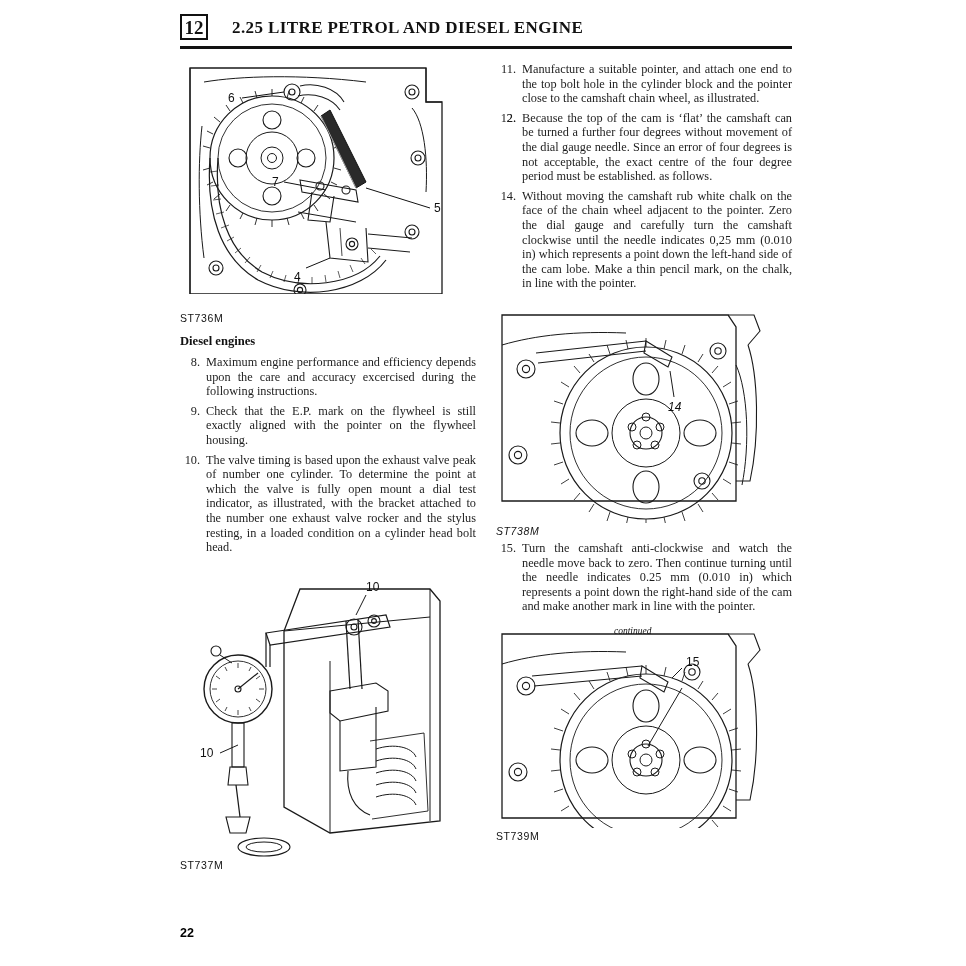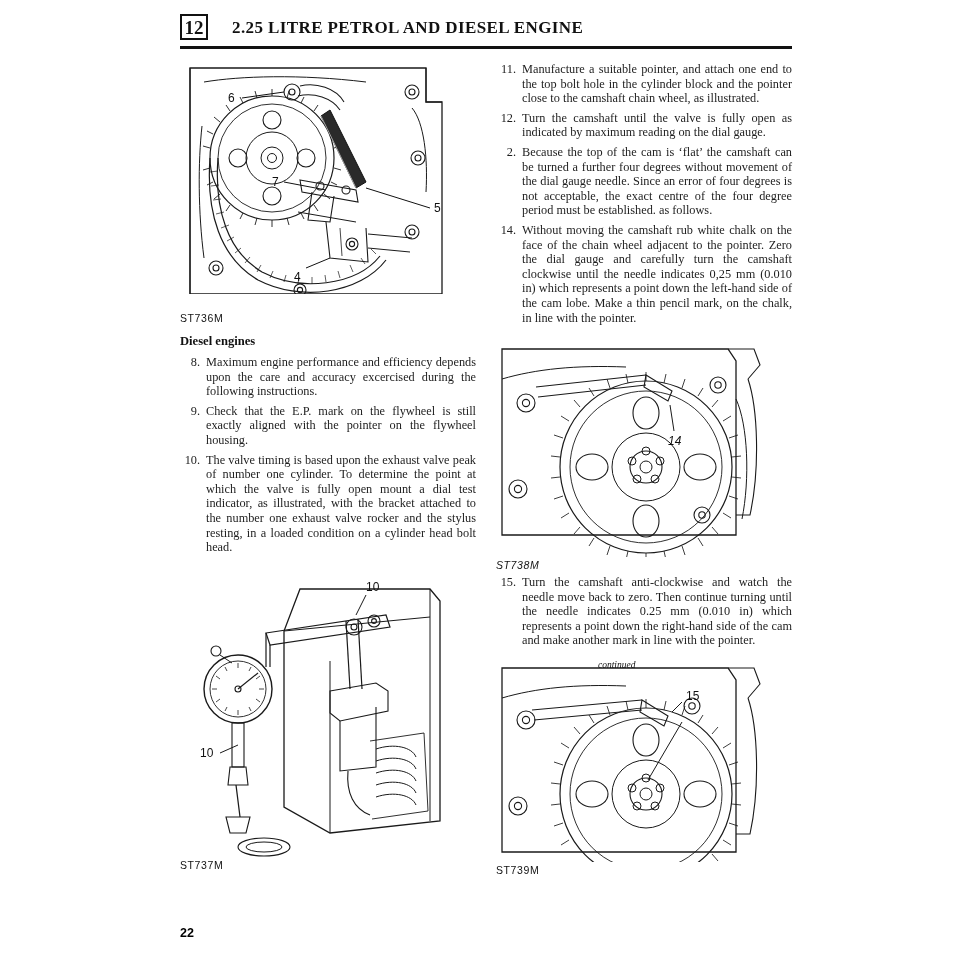"Turn the camshaft until the" span { html: <span>Turn the camshaft until the valve is fully open as indicated by maximum reading on the dial gauge.</span> -> none }
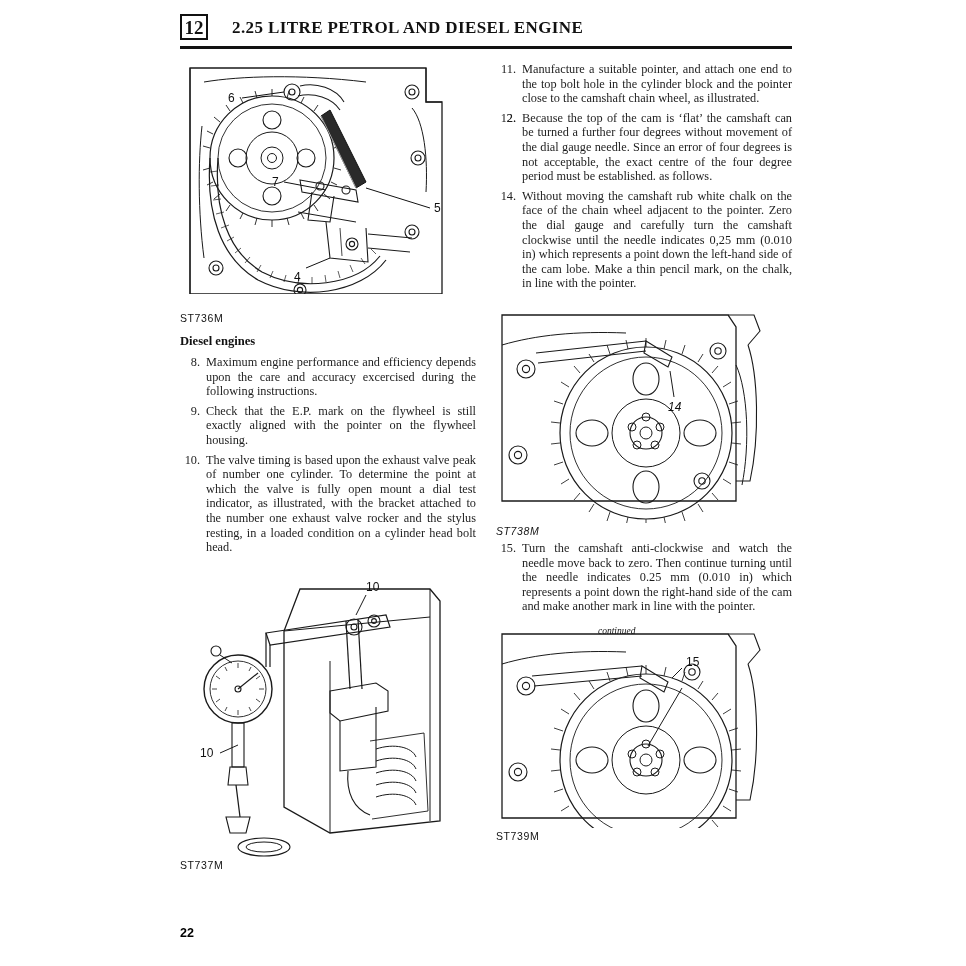"continued" div.continued { left: 102px -> 118px }
